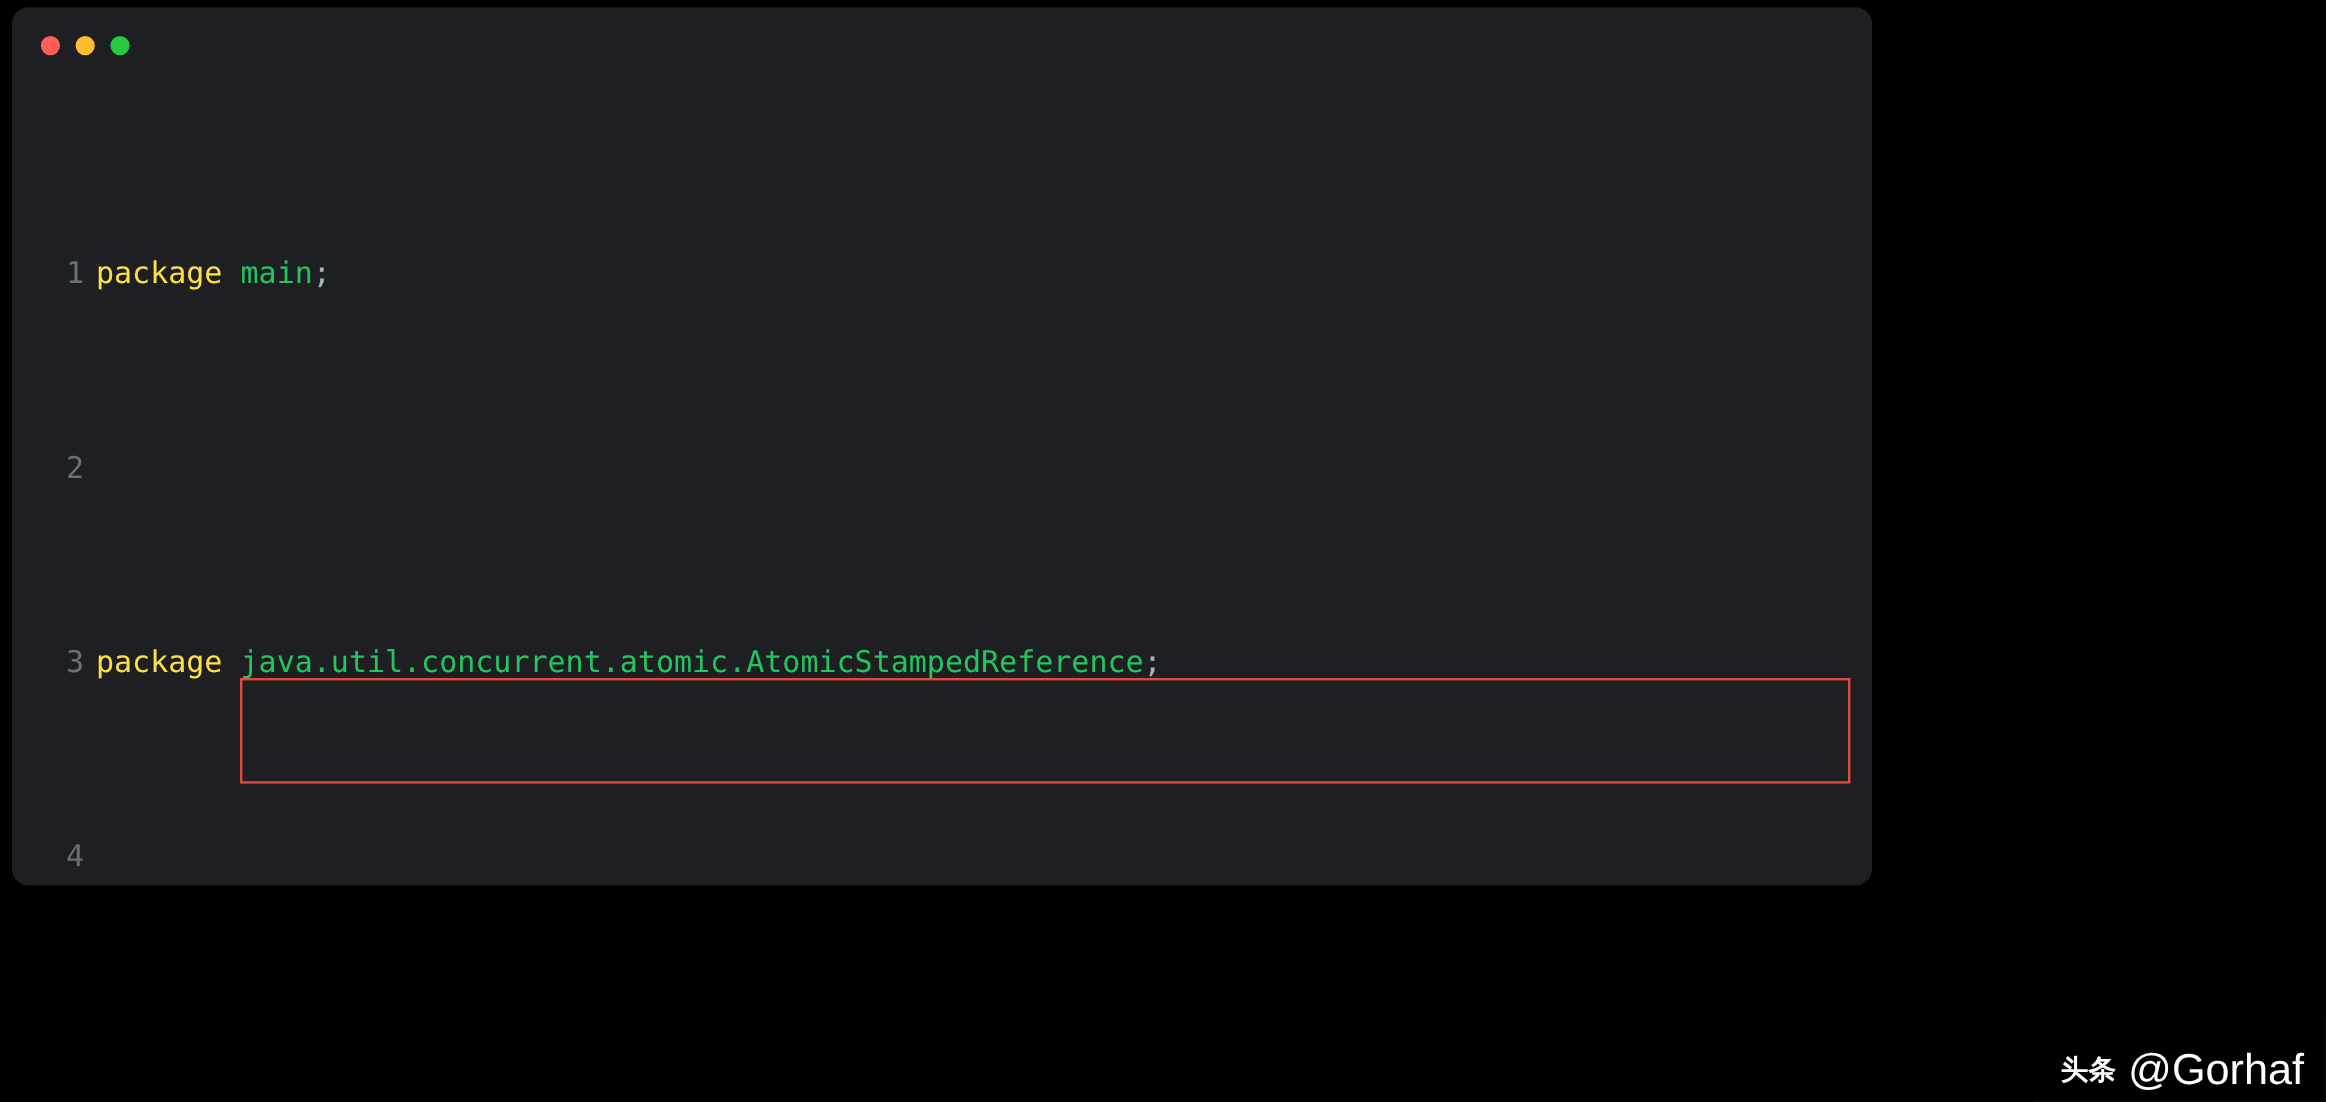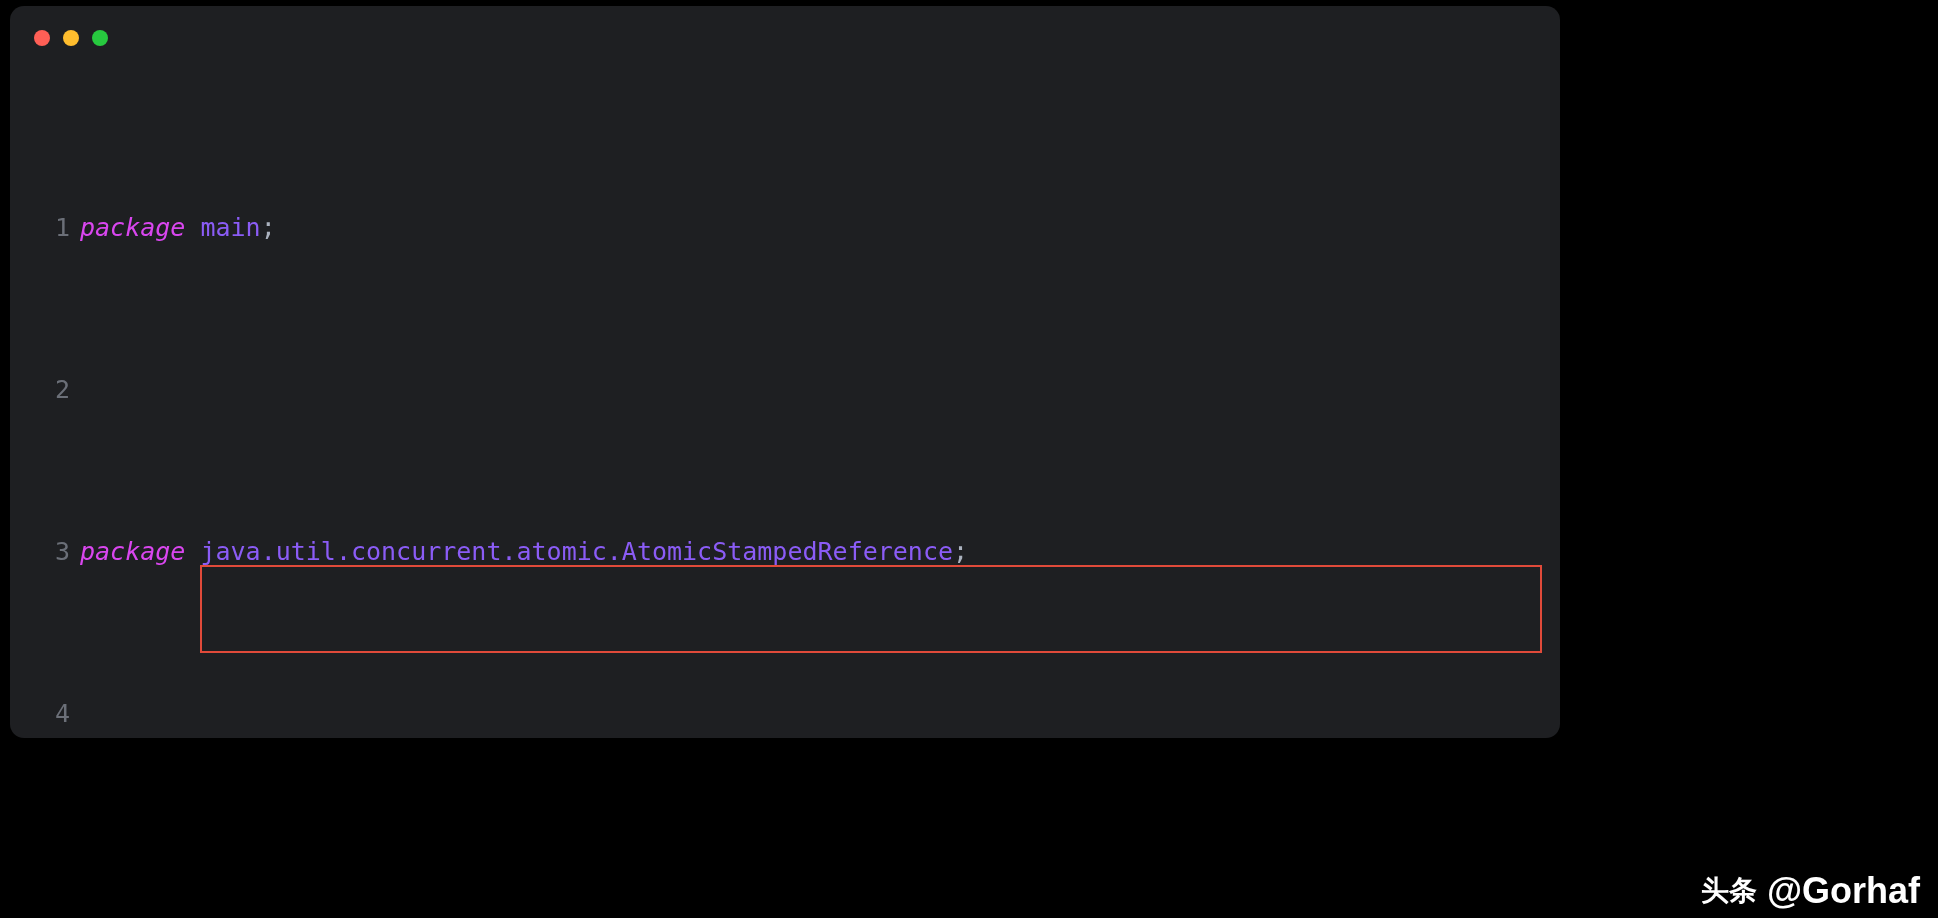"package" .kw { color: #d946ef -> #fde047; font-style: italic -> none }
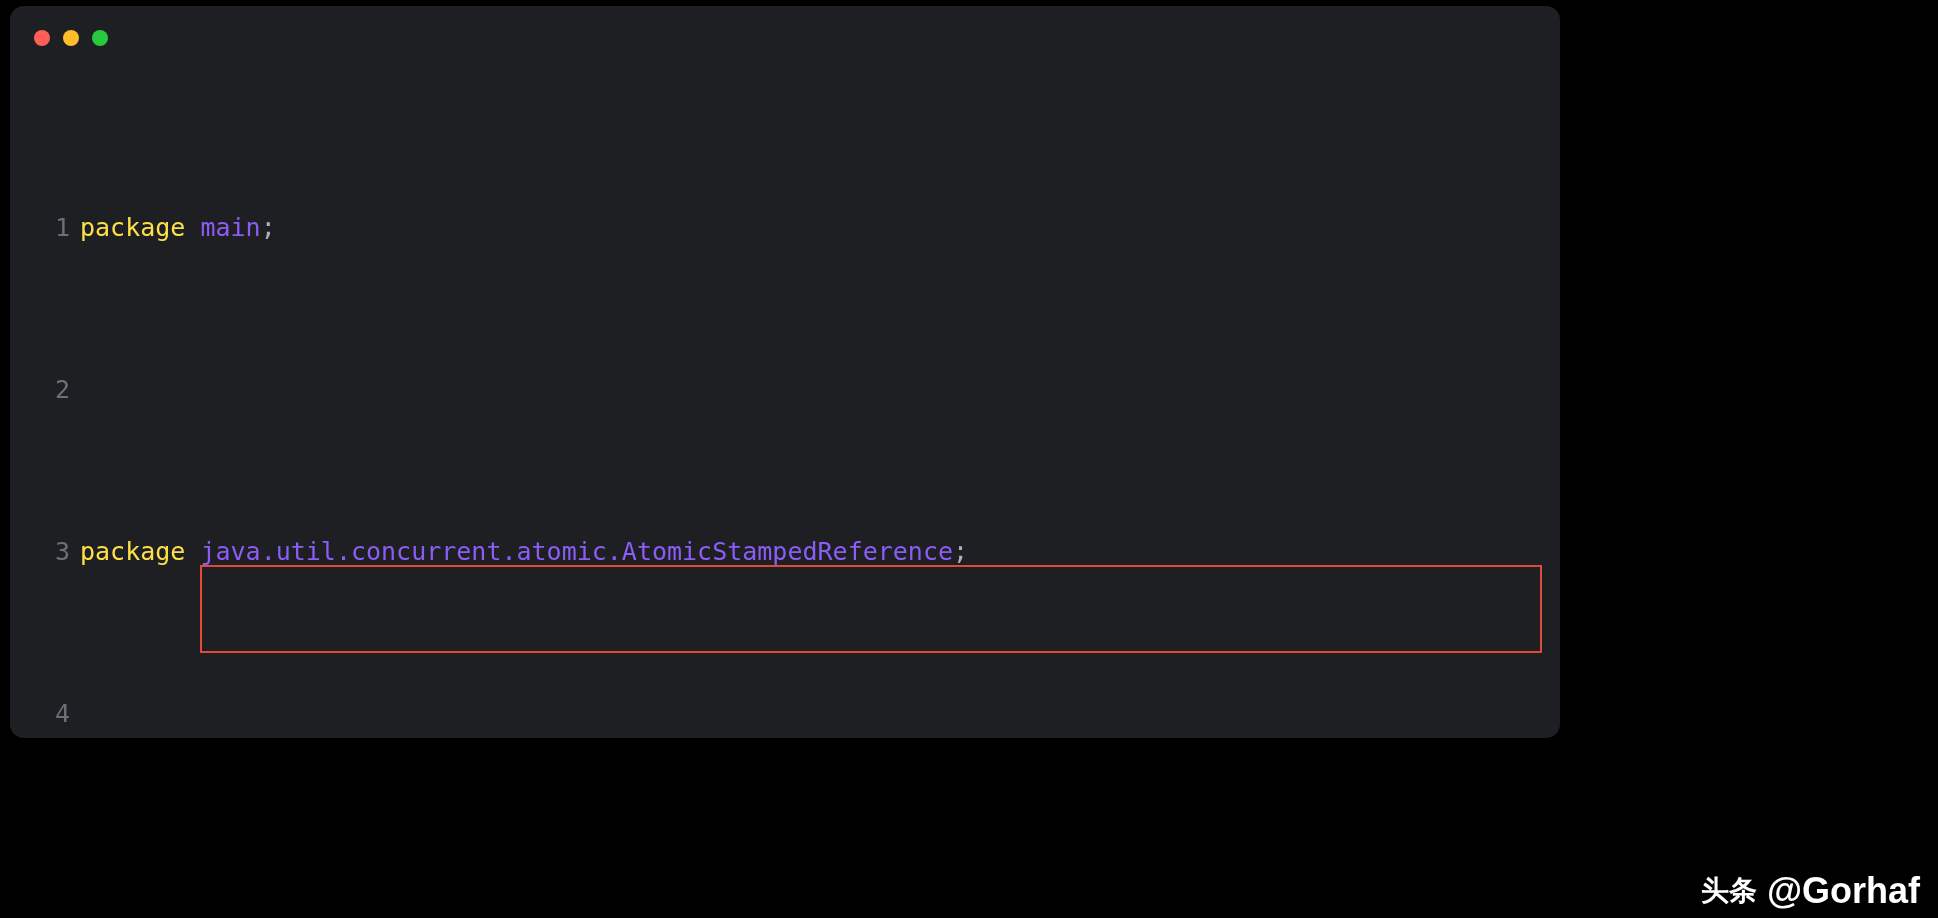"main" .pkg { color: #8b5cf6 -> #22c55e }
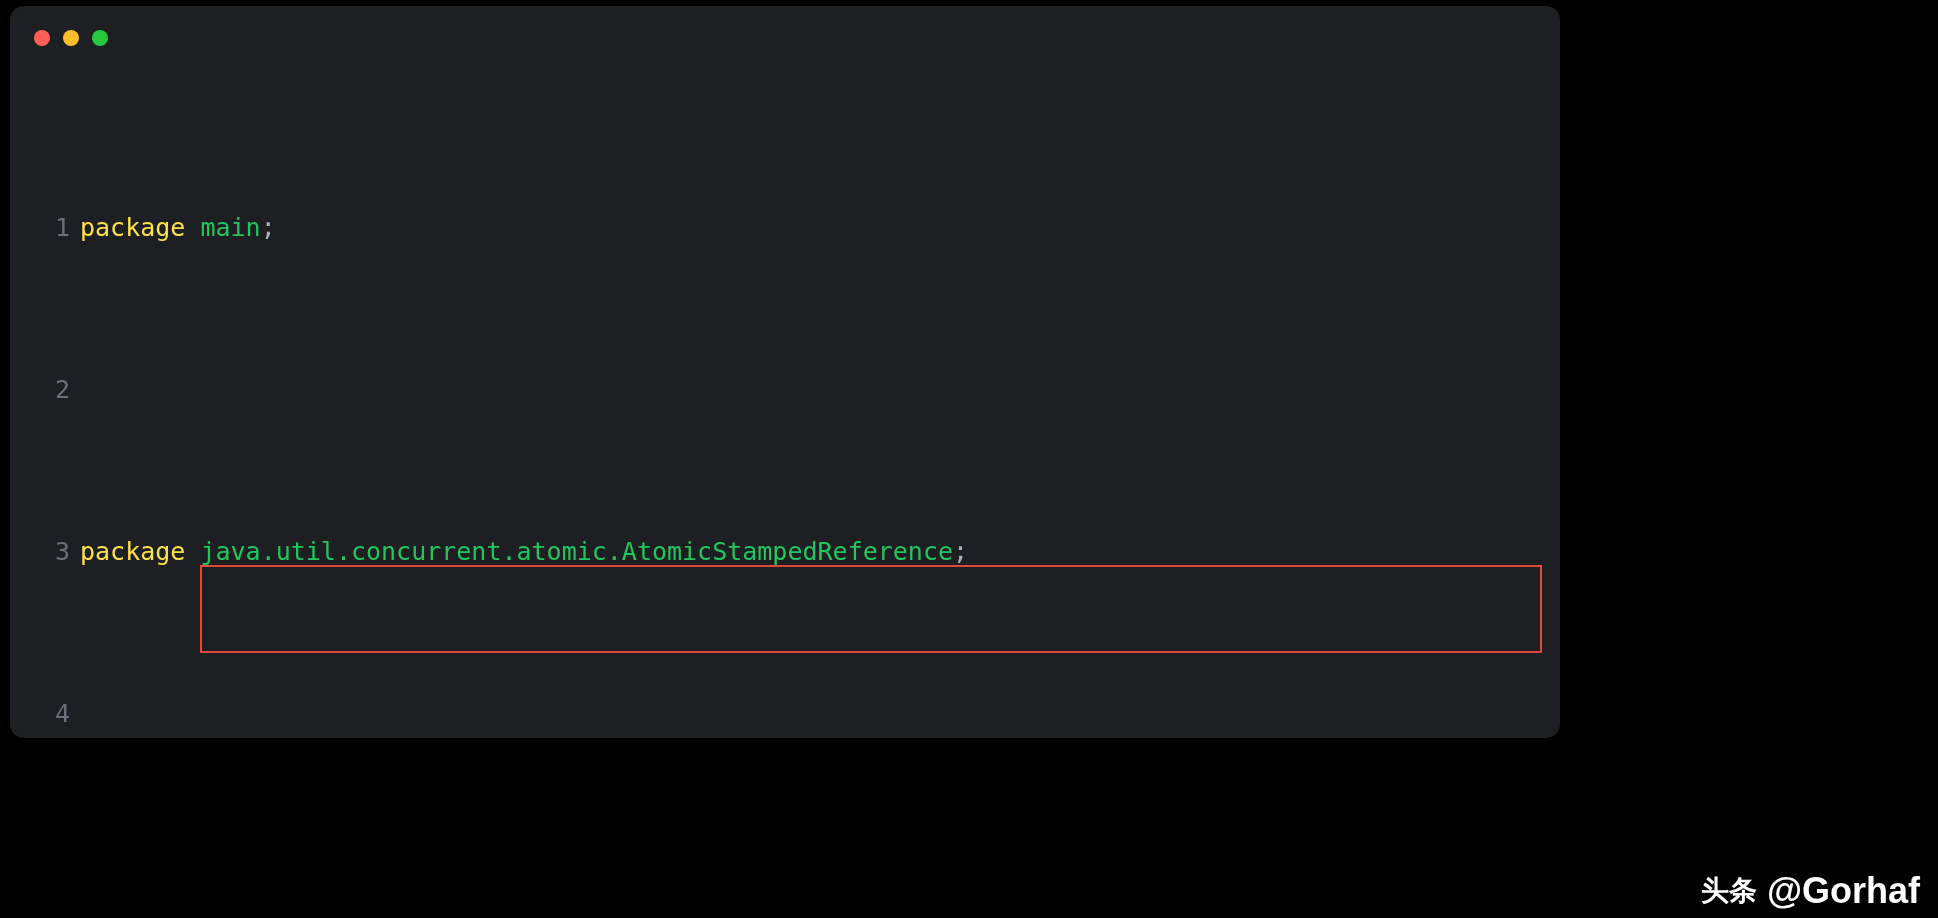"头条" .wm-prefix { font-size: 28px -> 23px }
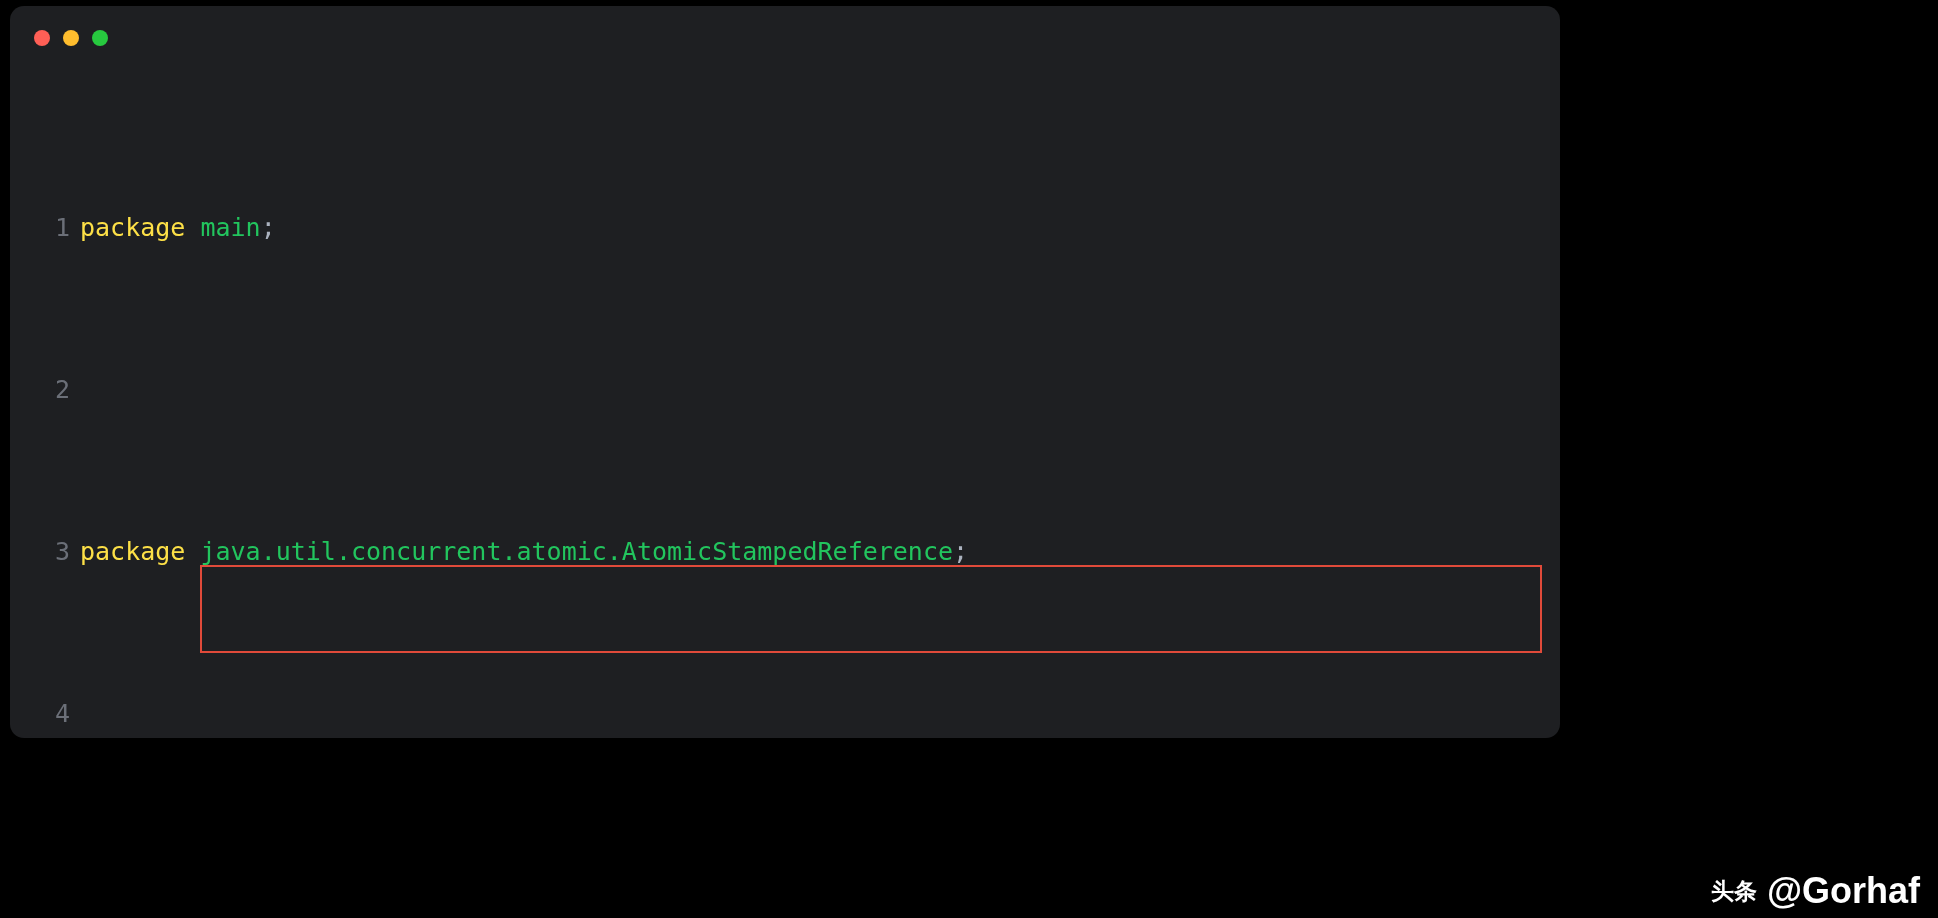"@Gorhaf" .wm-handle { font-weight: 700 -> 400 }
